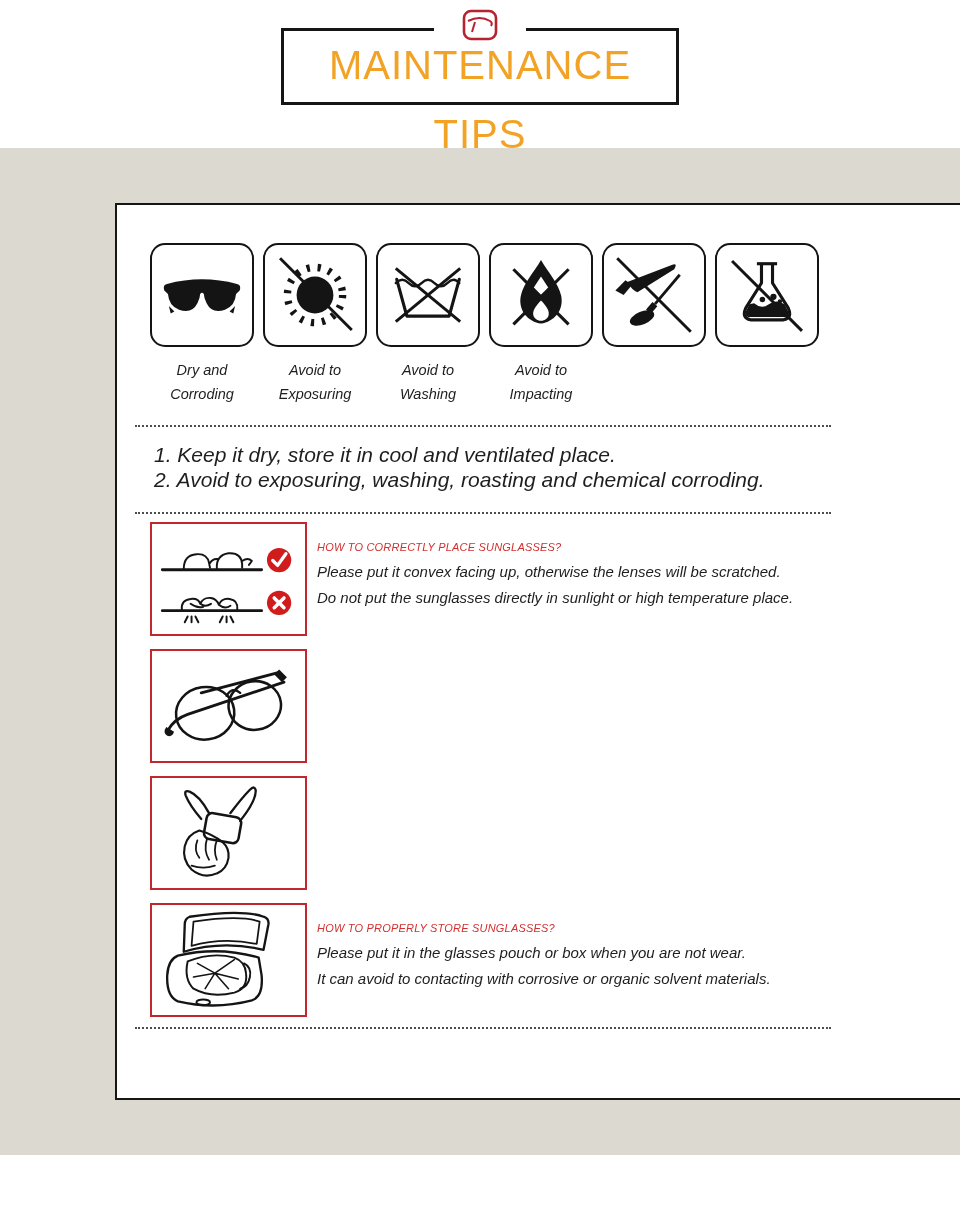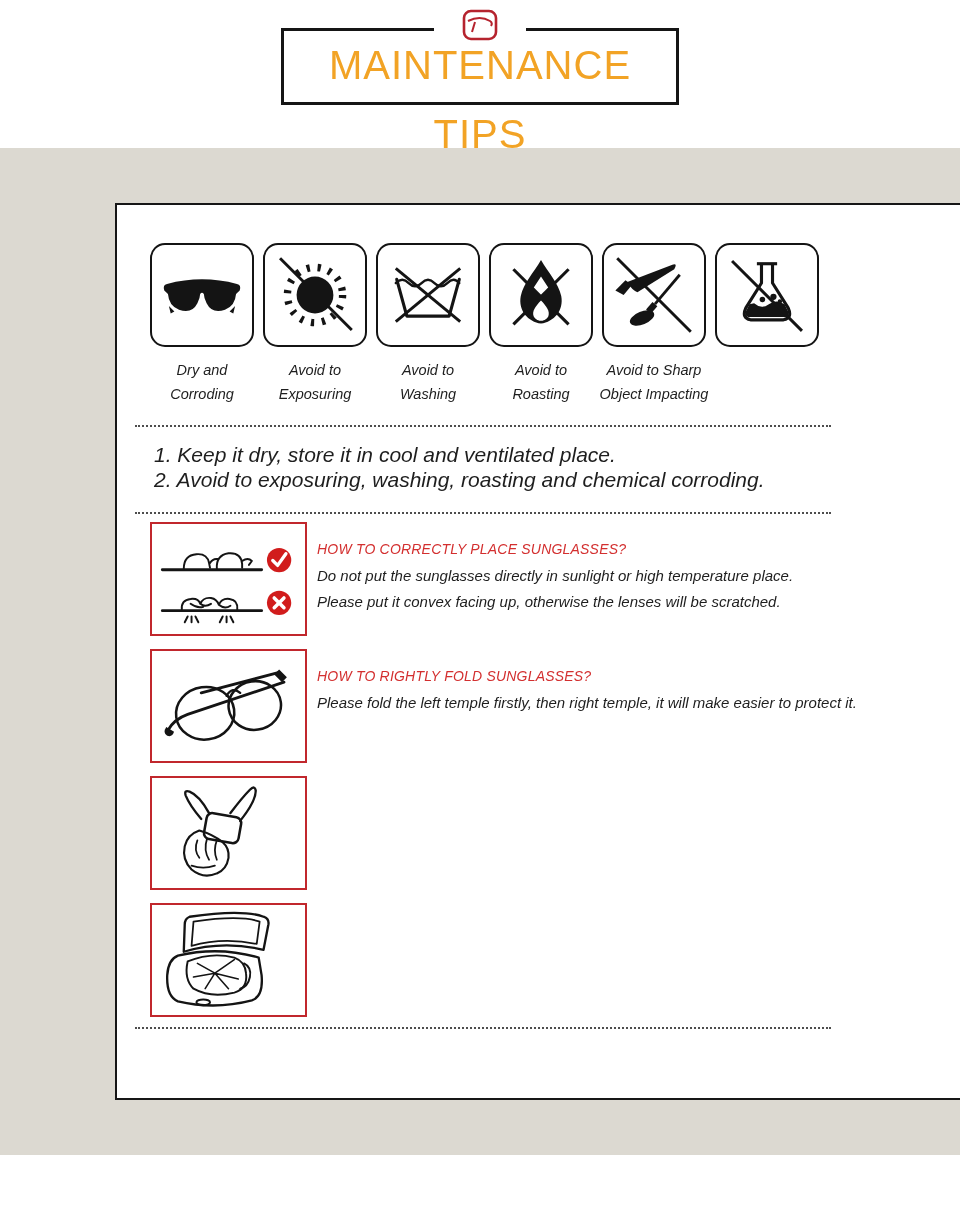"Avoid to Sharp" div.icon-label { html: <div> <div>Avoid to Sharp</div> <div>Object Impacting</div> </div> -> none }
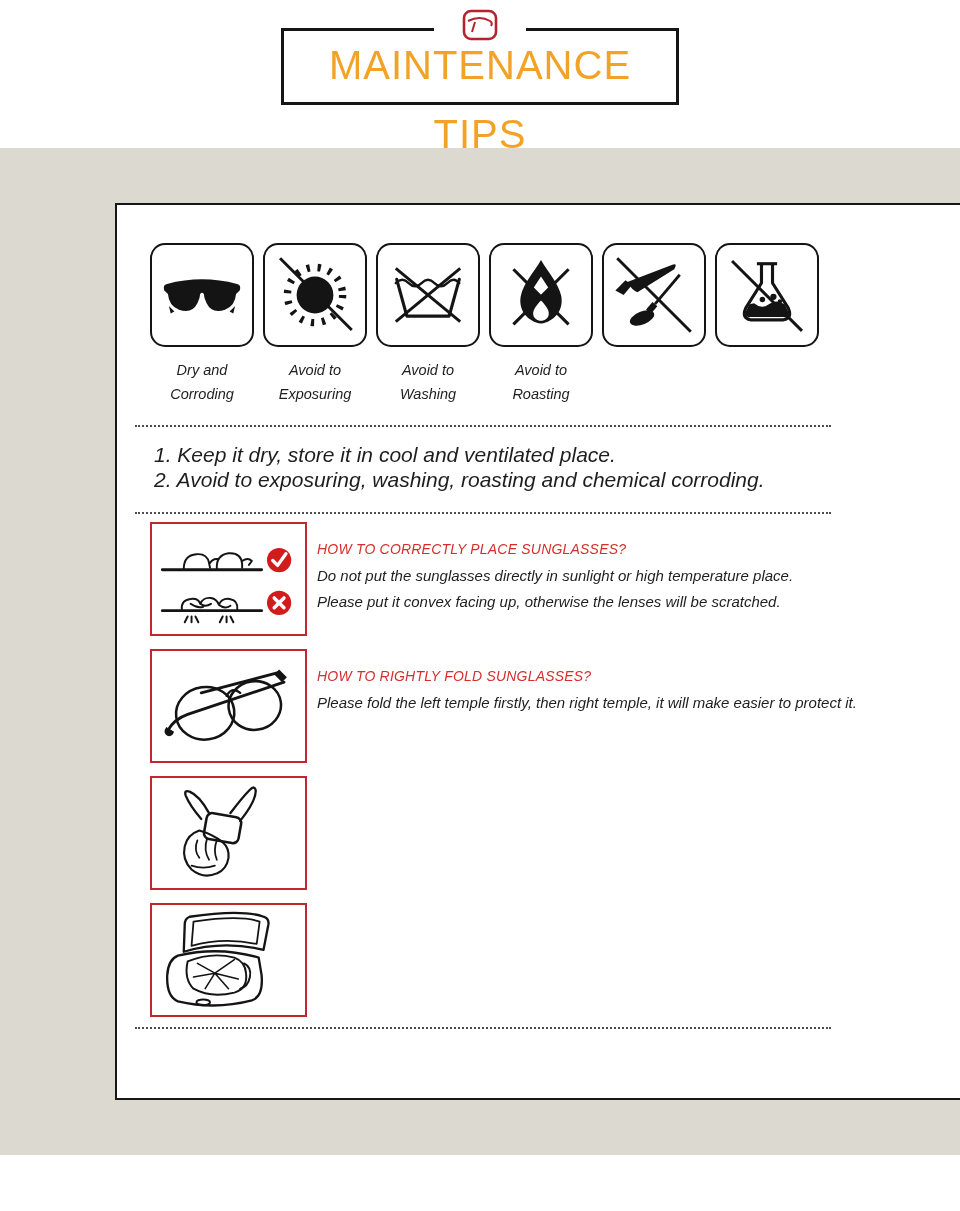"Roasting" div { text: Roasting -> Impacting }
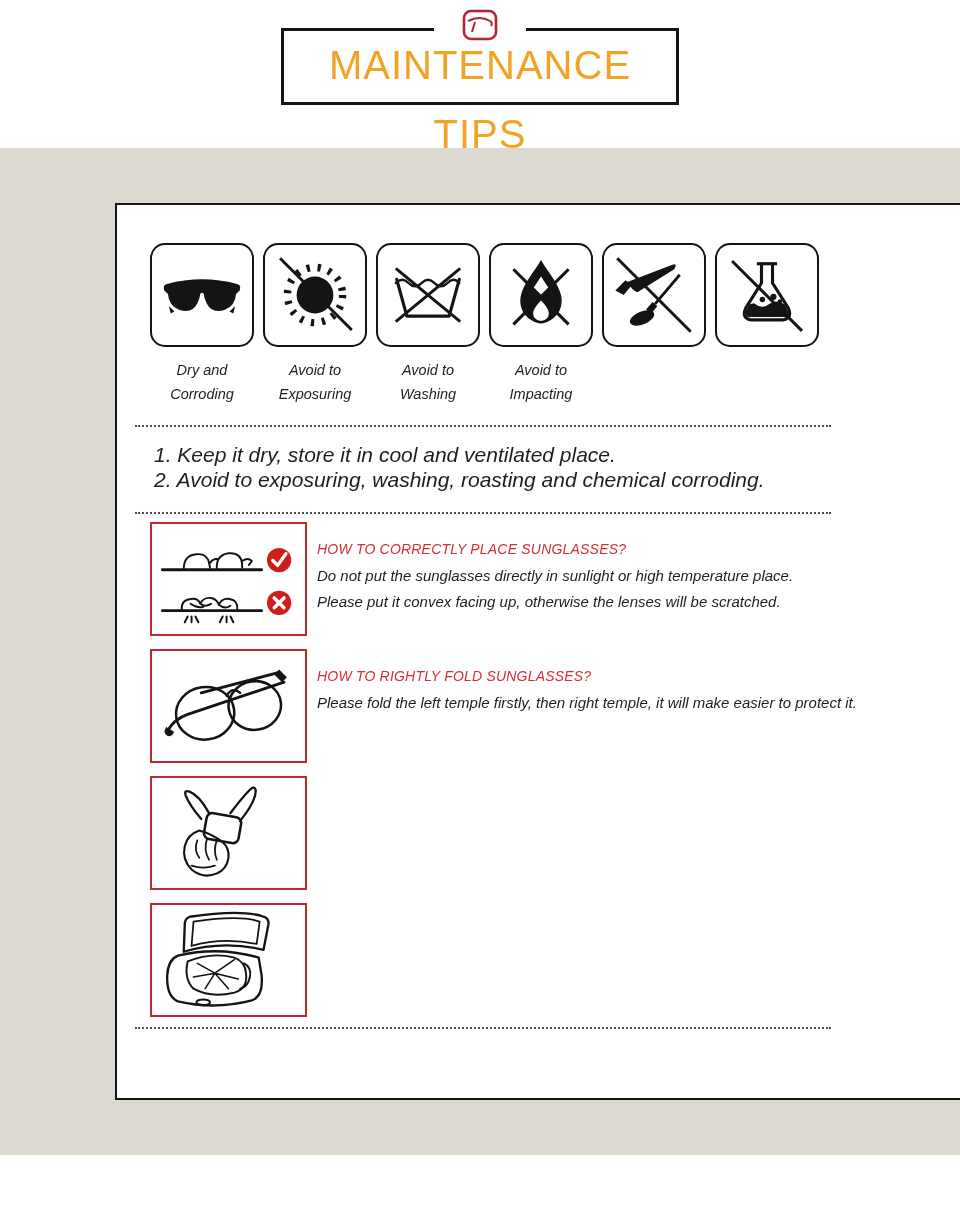"HOW TO CORRECTLY PLACE SUNGLASSES?" .tip-heading { font-size: 14px -> 11px }
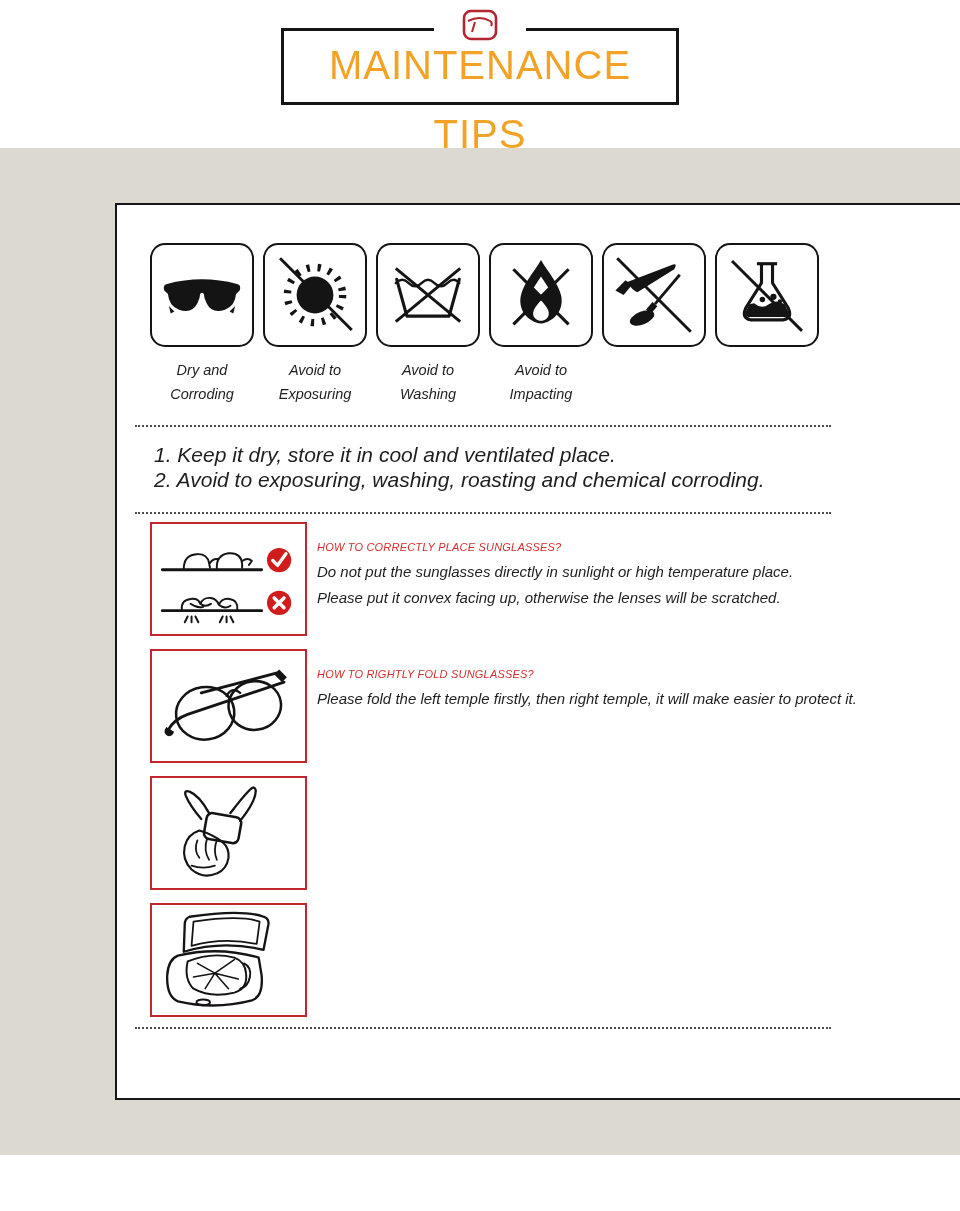"Do not put the sunglasses" div.tip-line { order: before "Please put it convex facing" -> after "Please put it convex facing" }
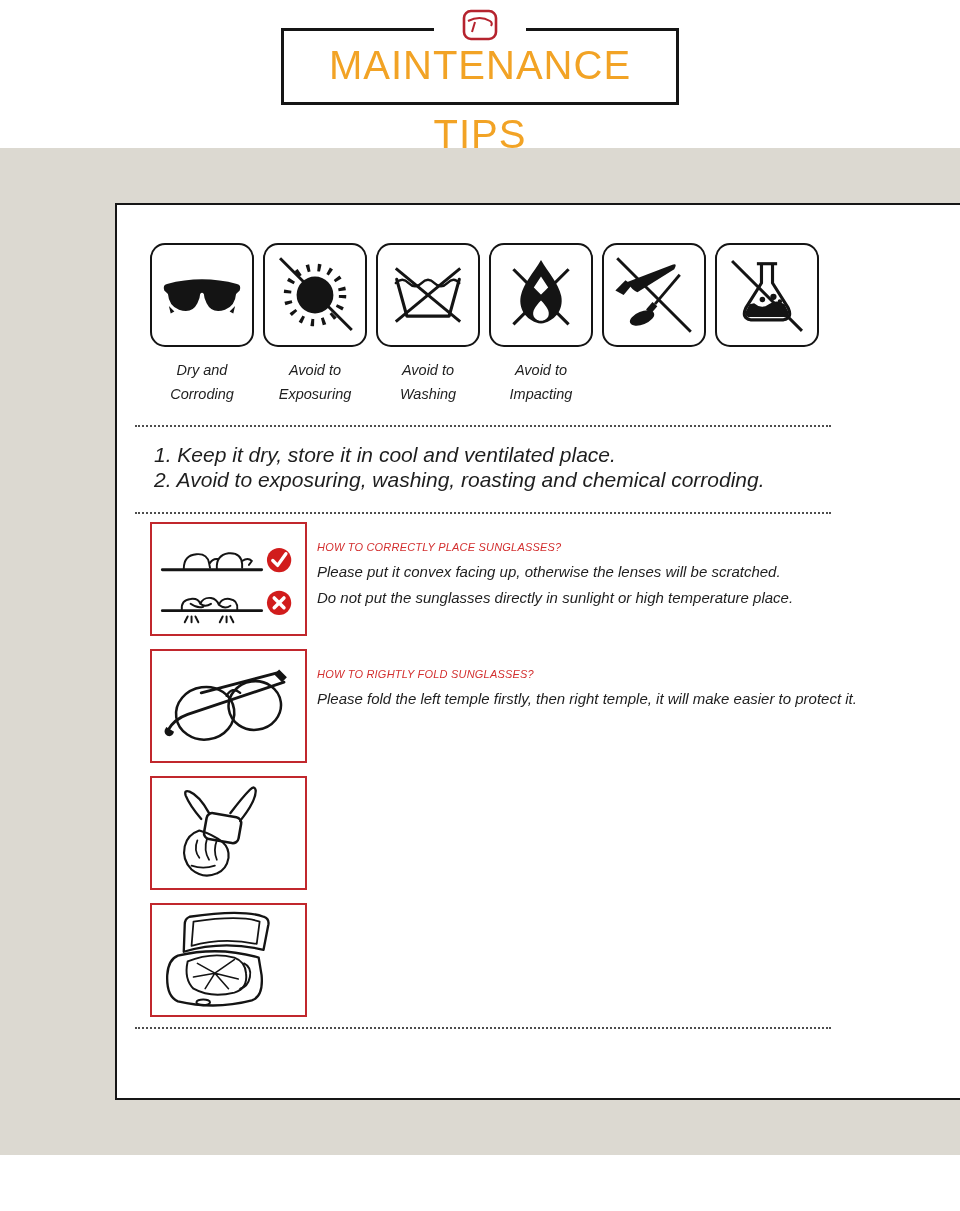"HOW TO RIGHTLY FOLD SUNGLASSES?" div.tip-text { html: <div> <div>HOW TO RIGHTLY FOLD SUNGLASSES?</div> <div>Please fold the left temple firstly, then right temple, it will make easier to protect it.</div> </div> -> none }
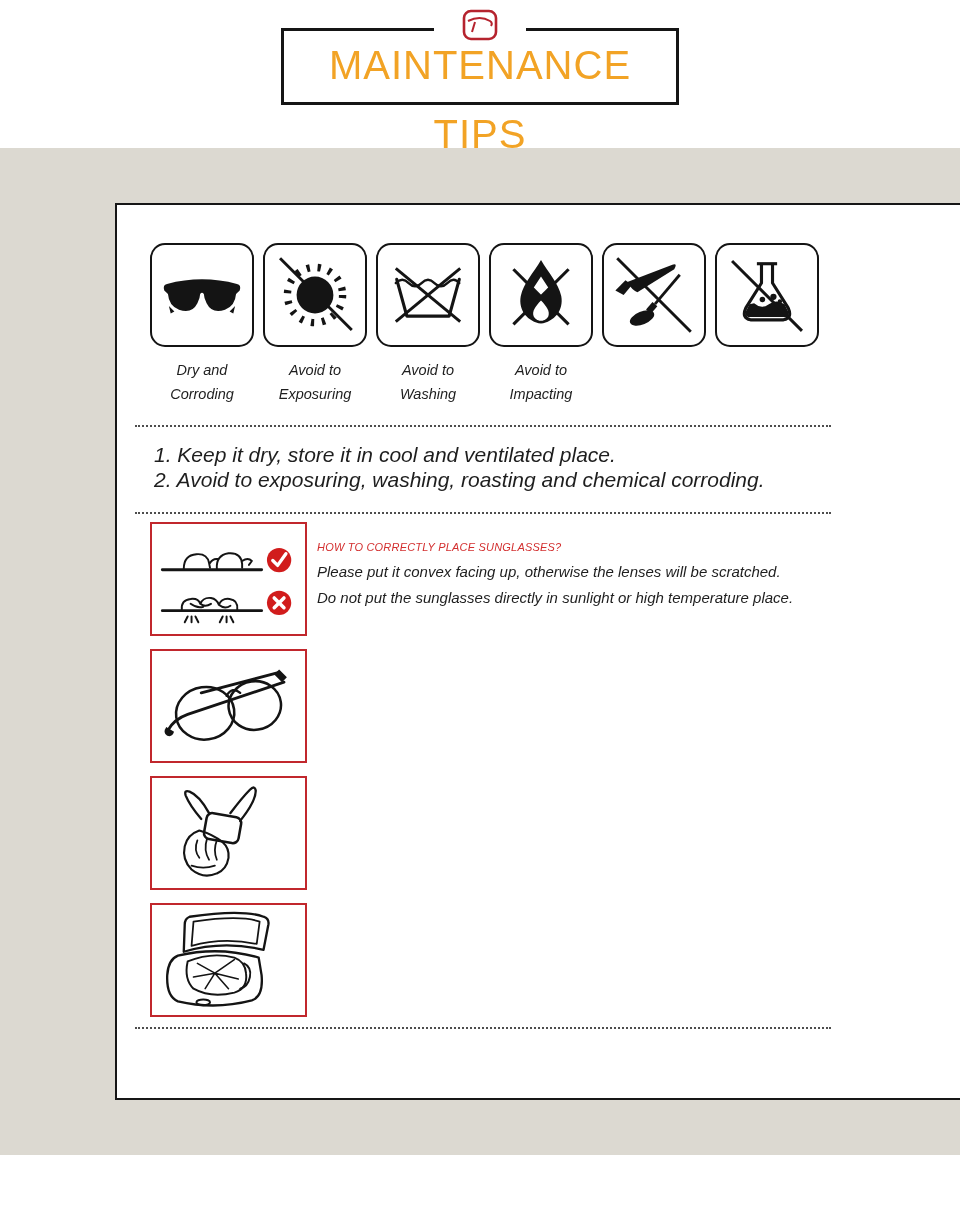"HOW TO PROPERLY STORE SUNGLASSES?" div.tip-text { html: none -> <div> <div>HOW TO PROPERLY STORE SUNGLASSES?</div> <div>Please put it in the glasses pouch or box when you are not wear.</div> <div>It can avoid to contacting with corrosive or organic solvent materials.</div> </div> }
